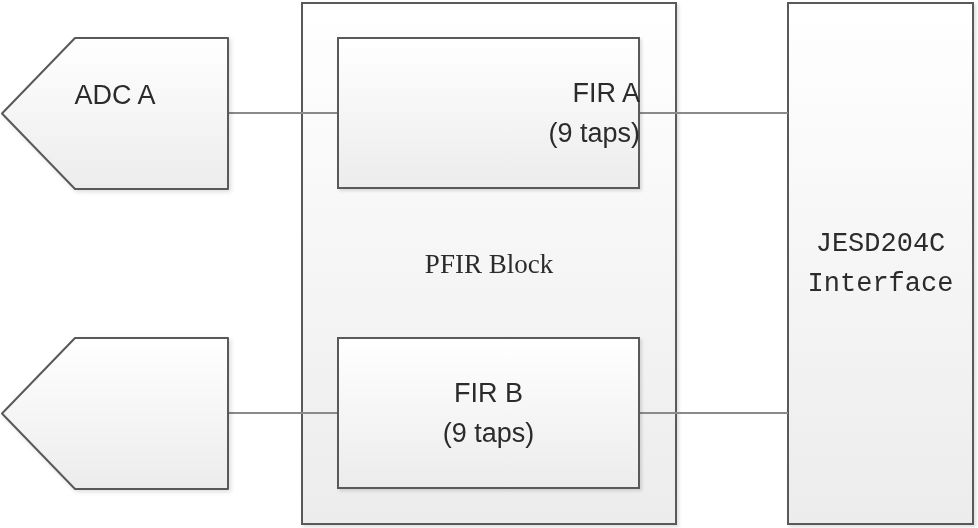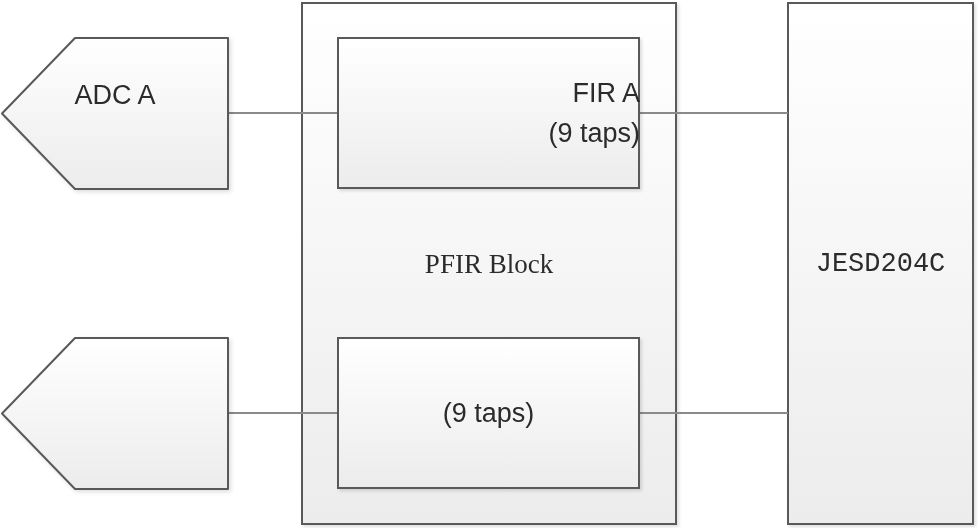"Interface" div { html: none -> <div>Interface</div> }
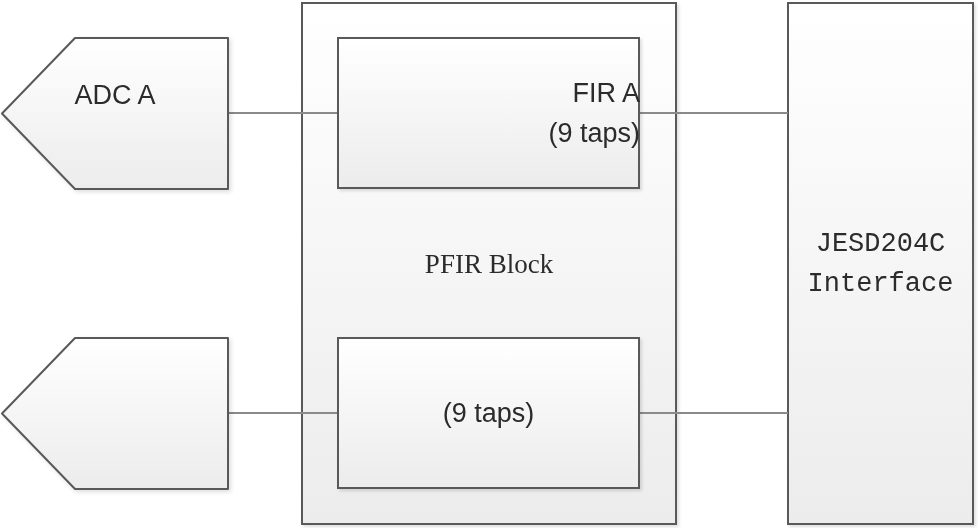"FIR B" div { html: none -> <div>FIR B</div> }
